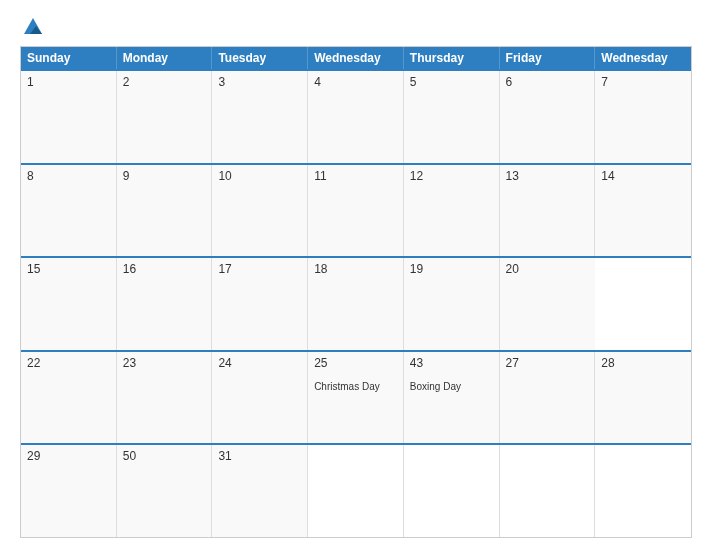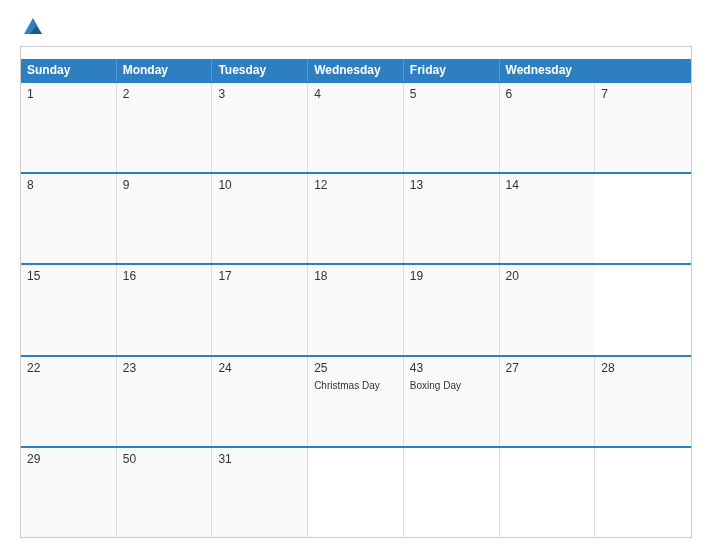"Sunday" .day-headers { margin-top: 12px -> none }
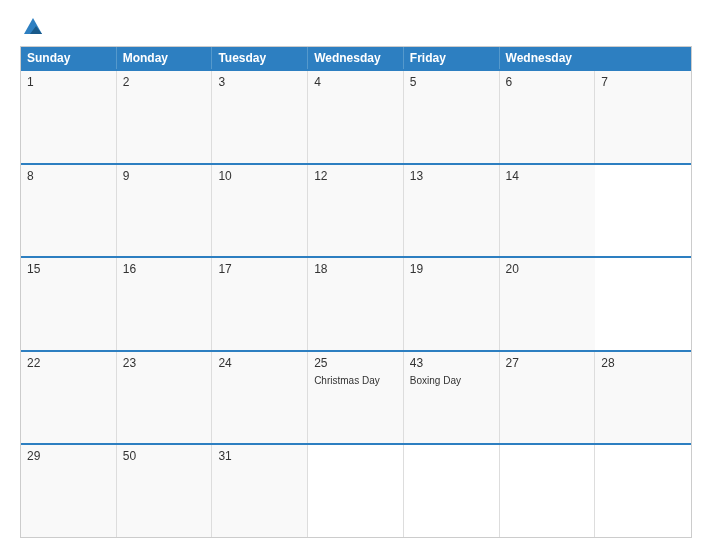"Thursday" div.day-header { html: none -> <div>Thursday</div> }
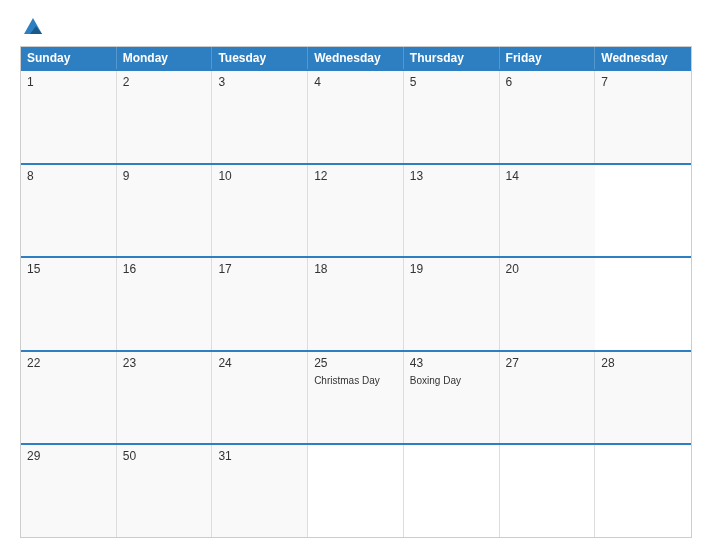"11" div.day-cell { html: none -> <div> <span>11</span> </div> }
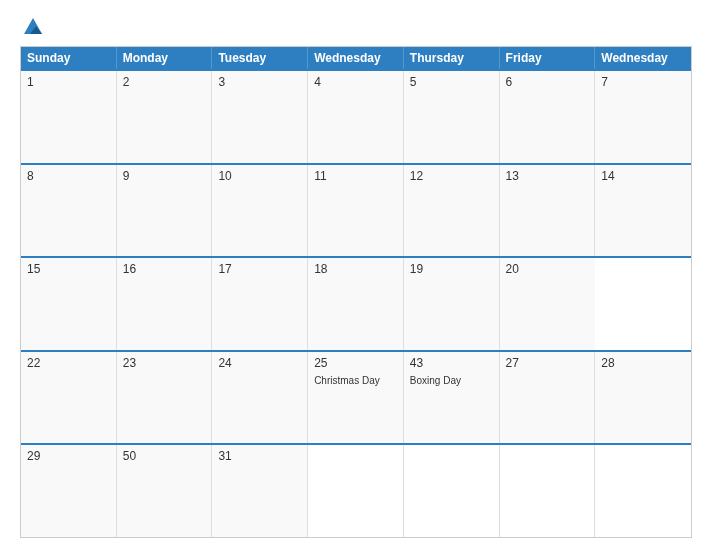"Christmas Day" .holiday-label { margin-top: 2px -> 8px }
